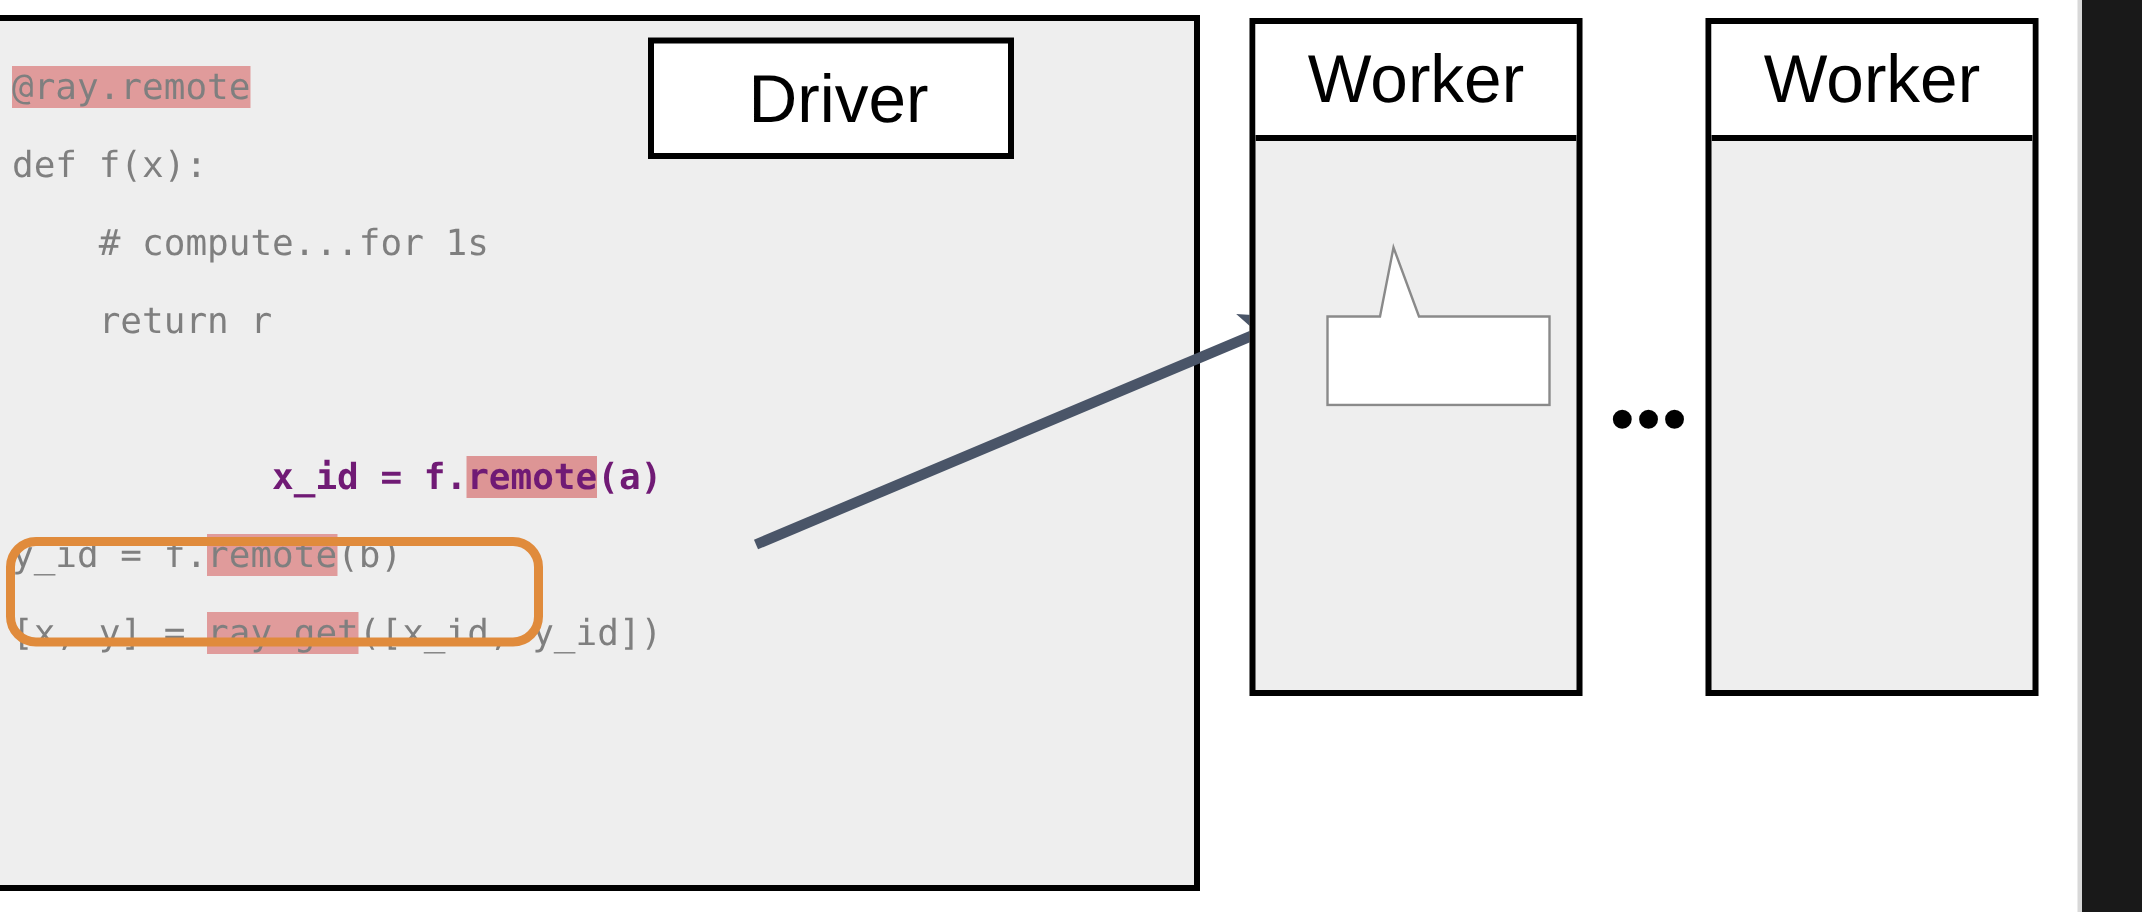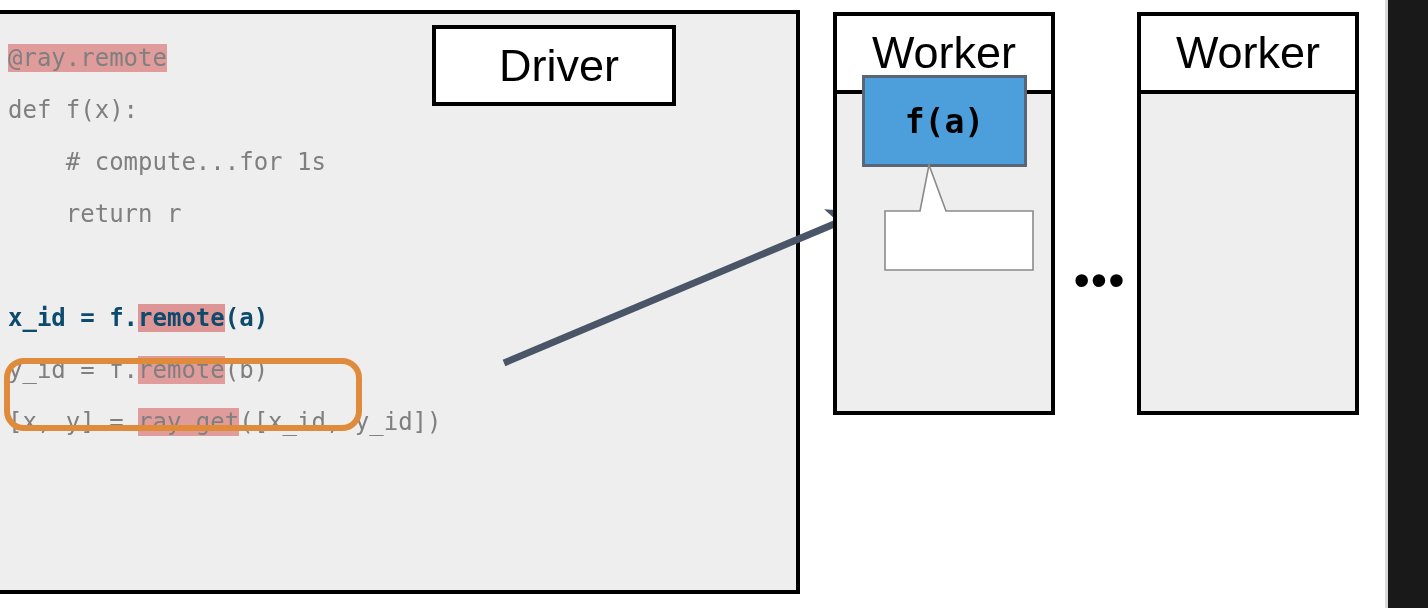"Worker" .worker-box { height: 403px -> 452px }
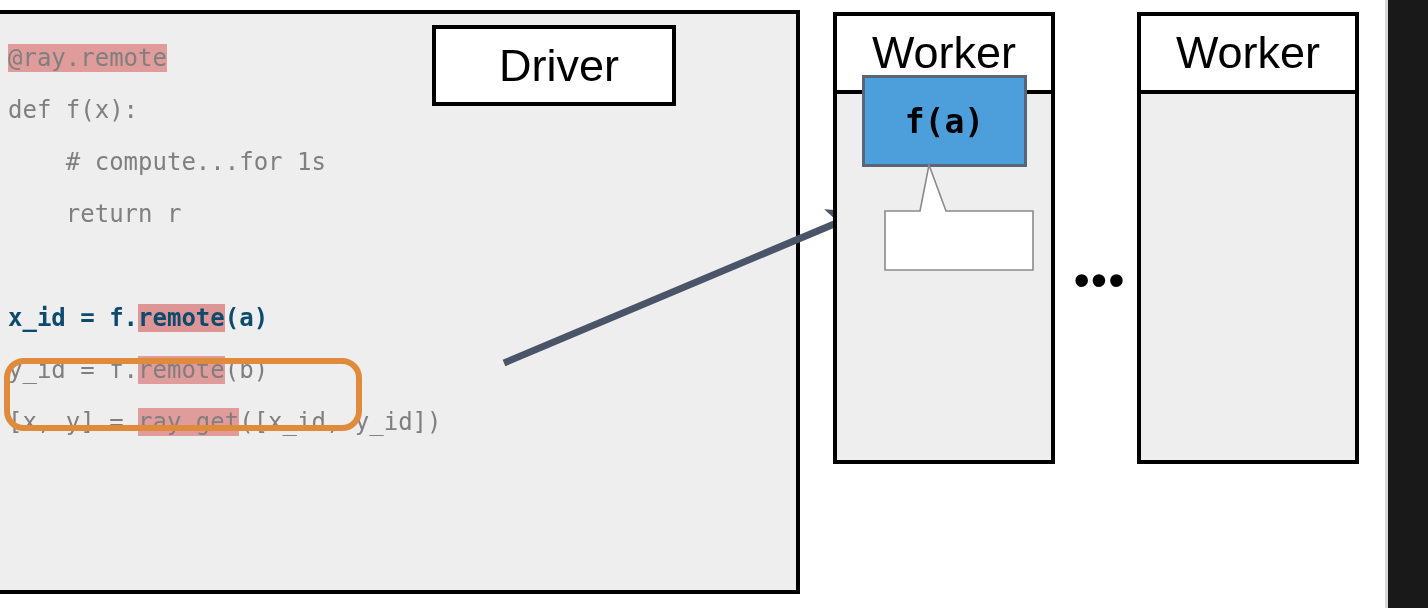"f(a)" div { html: <div> <span>f(a)</span> </div> -> none }
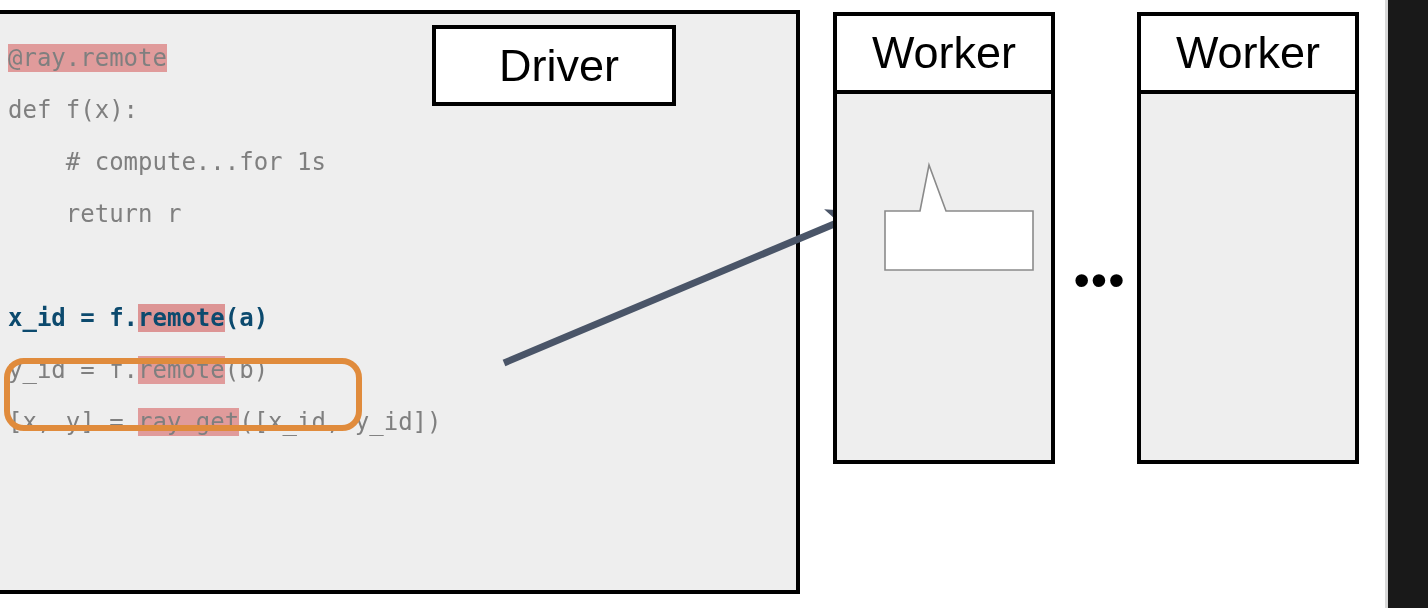"x_id = f.remote(a)" .code-line.emph { color: #0c4a6e -> #701a75; text-align: none -> right }
